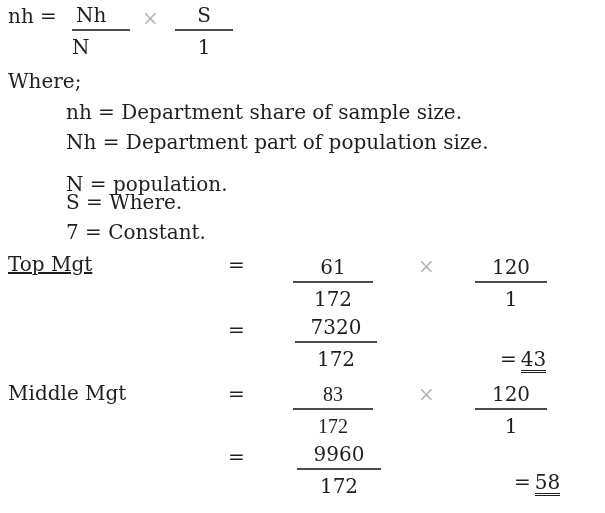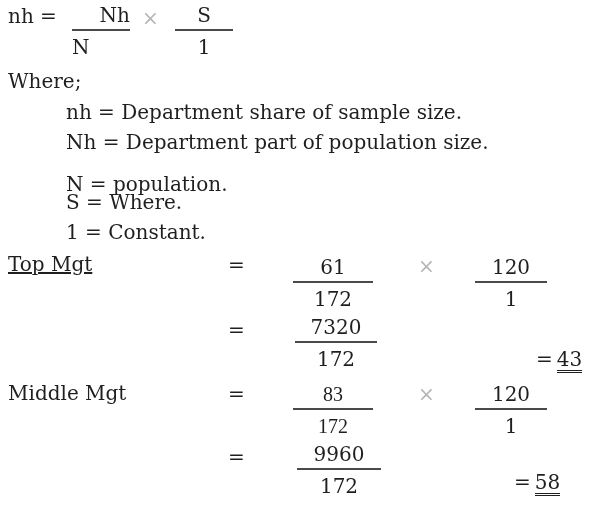"Nh" .frac.align-left .num { text-align: right -> left }
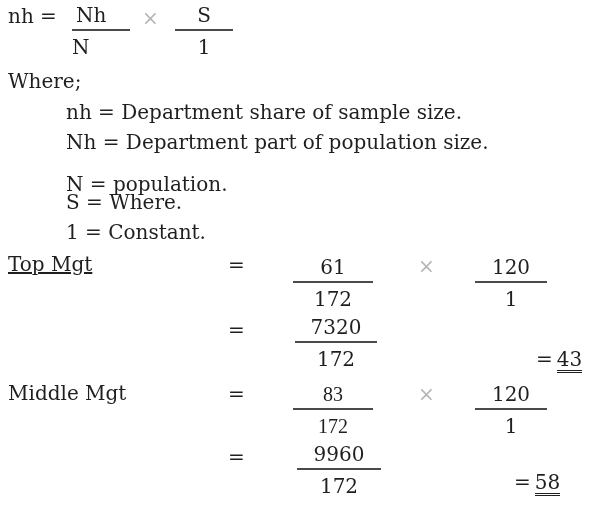"1 = Constant." div.abs { text: 1 -> 7 }
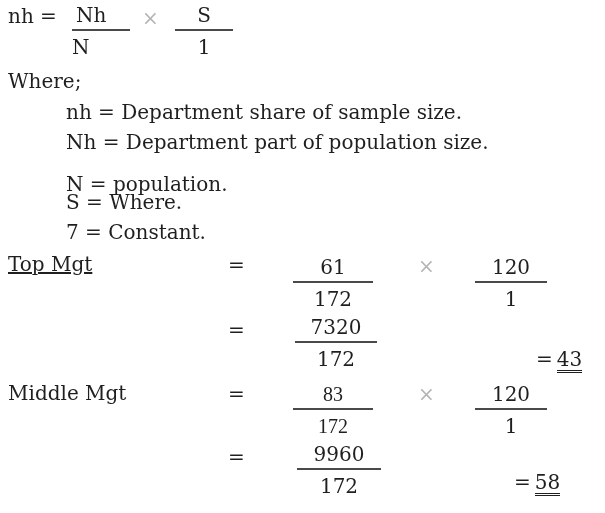"= 43" div.abs { left: 536px -> 500px }
